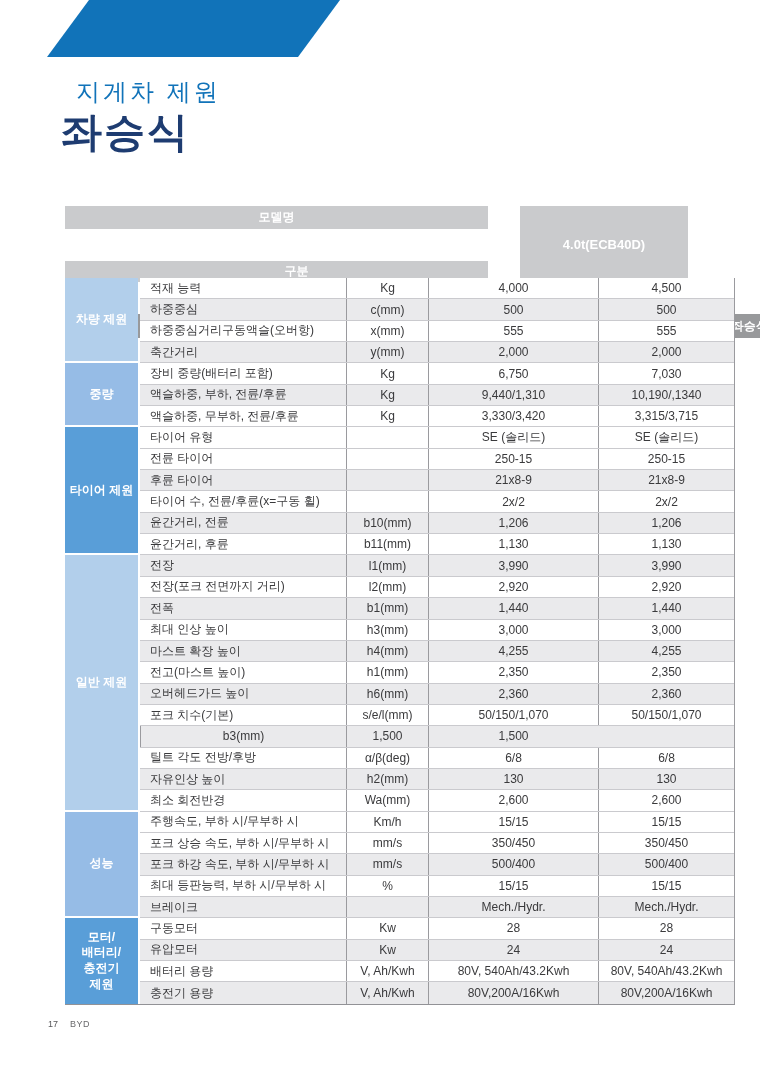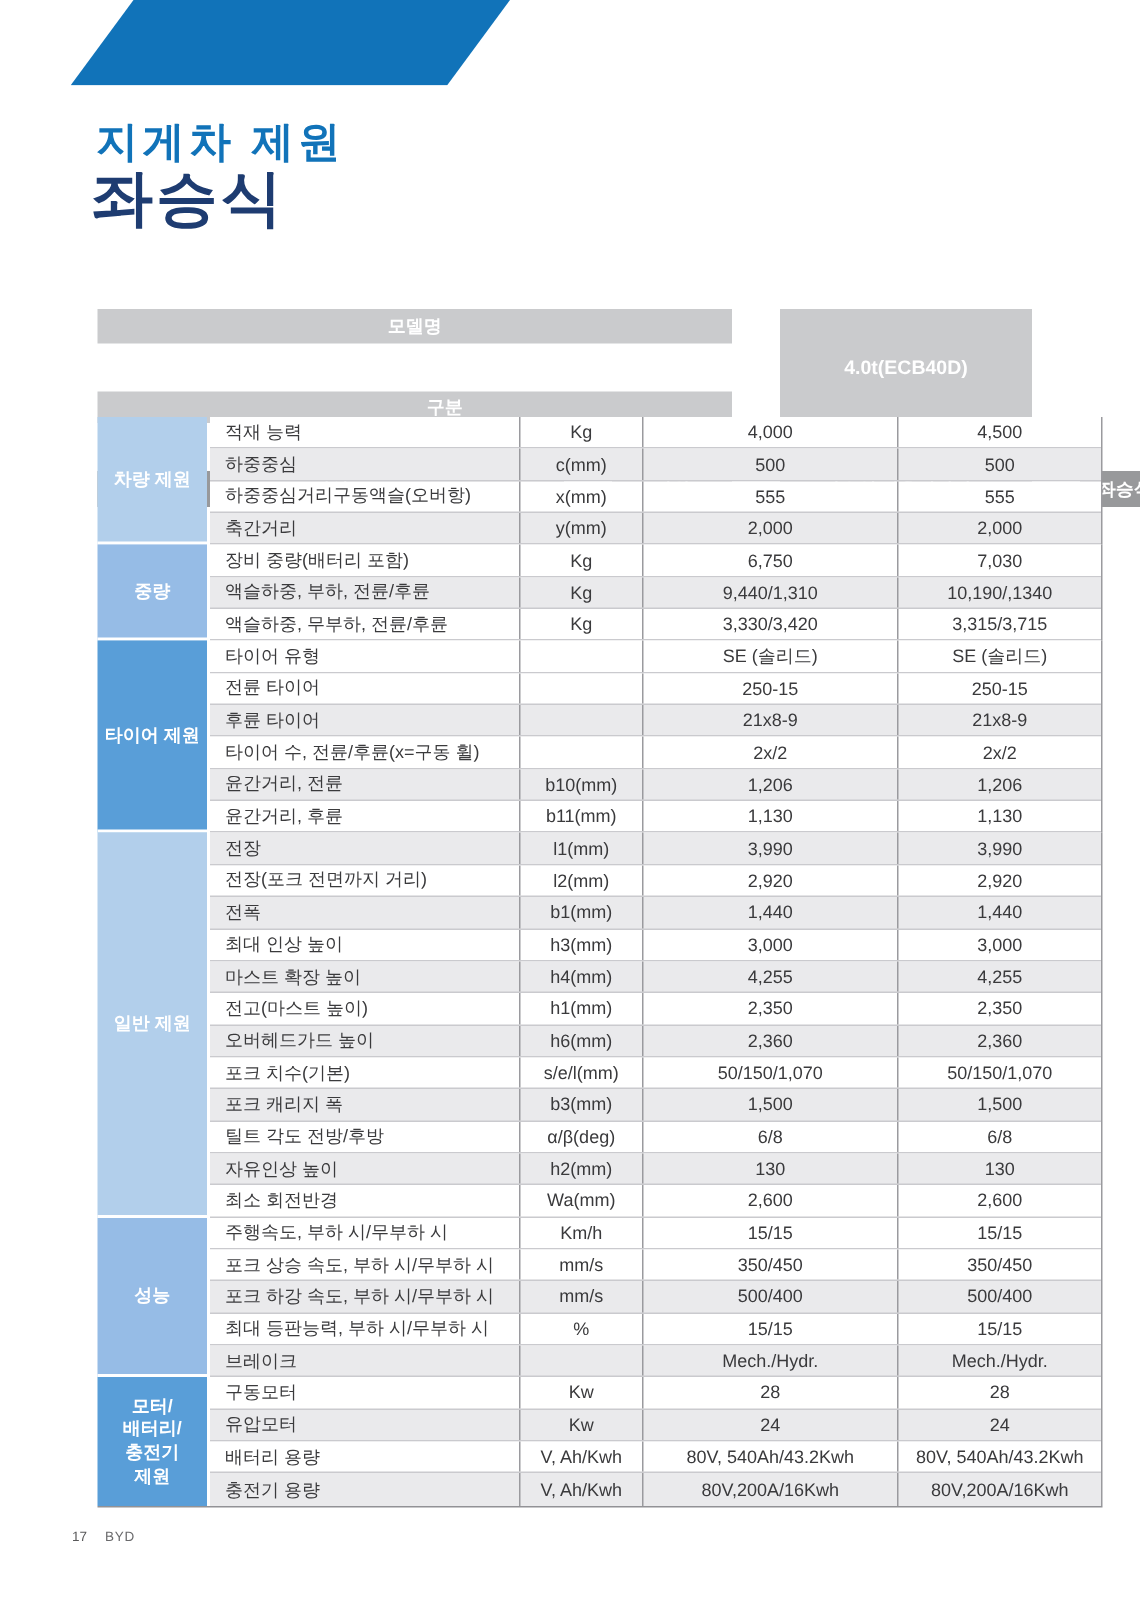"지게차 제원" .eyebrow { font-size: 28px -> 24px; font-weight: 700 -> 400; left: 64px -> 76px }
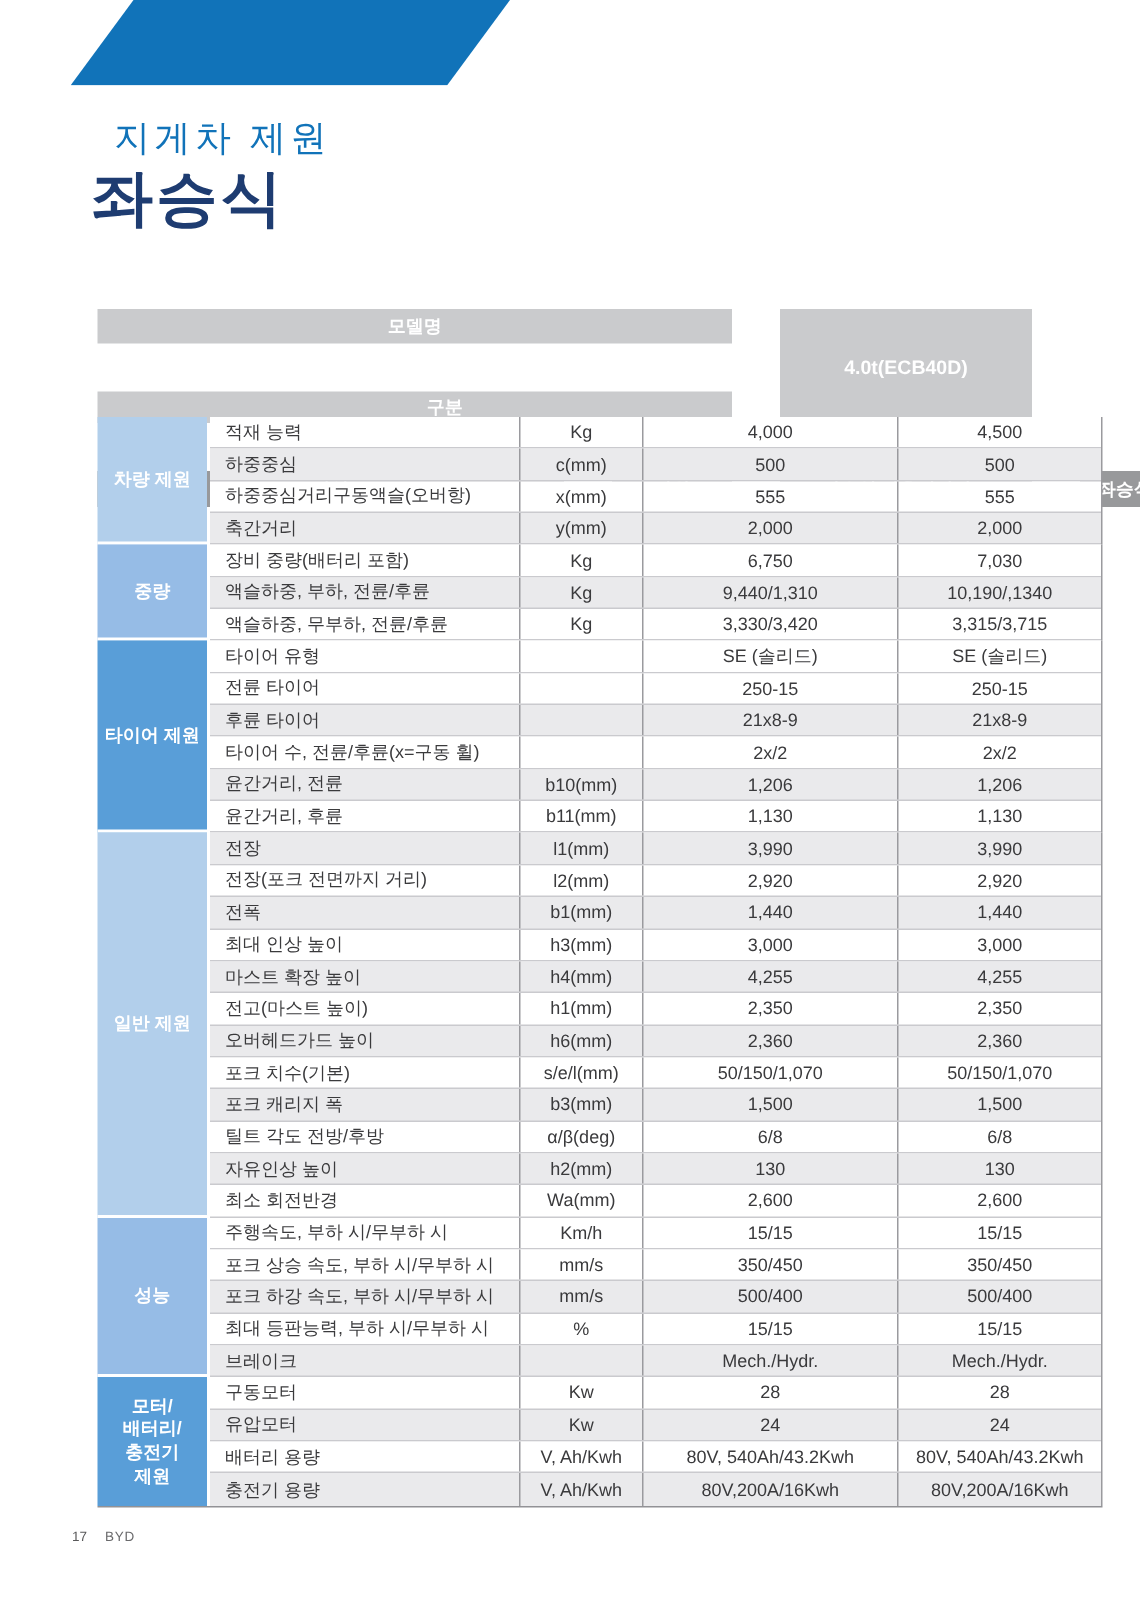"포크 캐리지 폭" div.cell { html: <div>포크 캐리지 폭</div> -> none }
